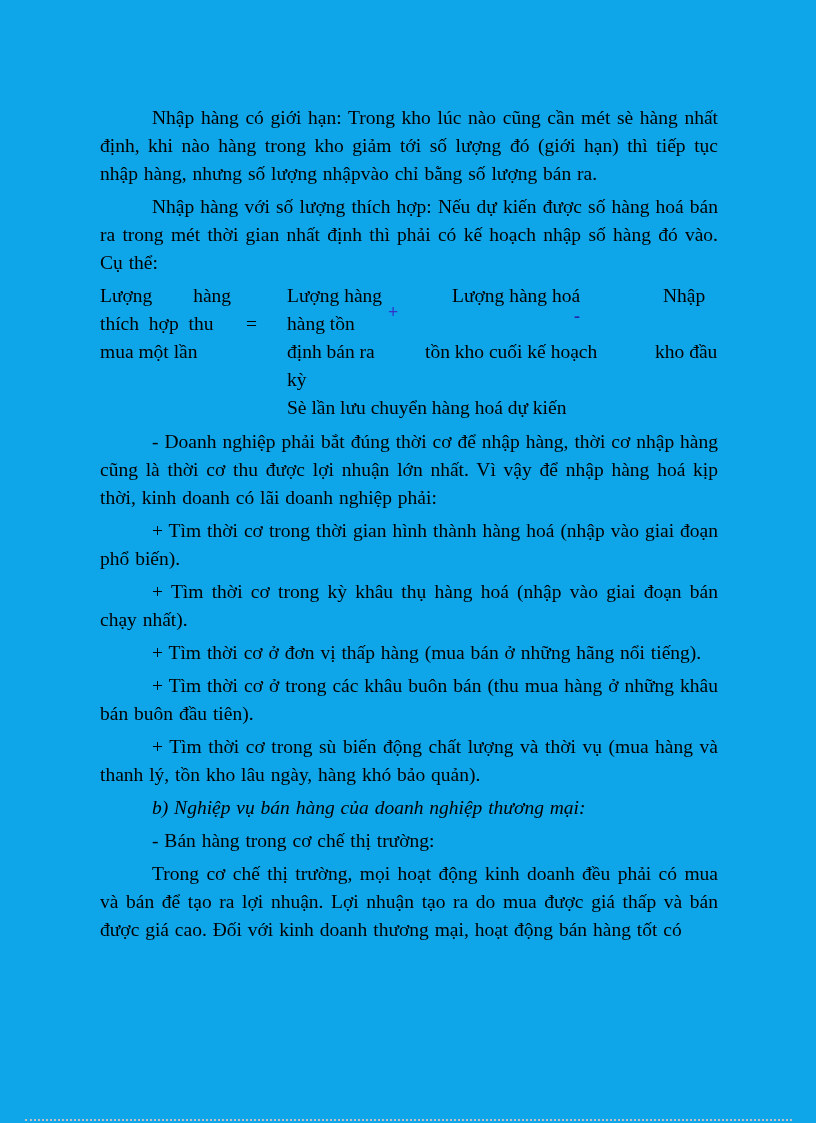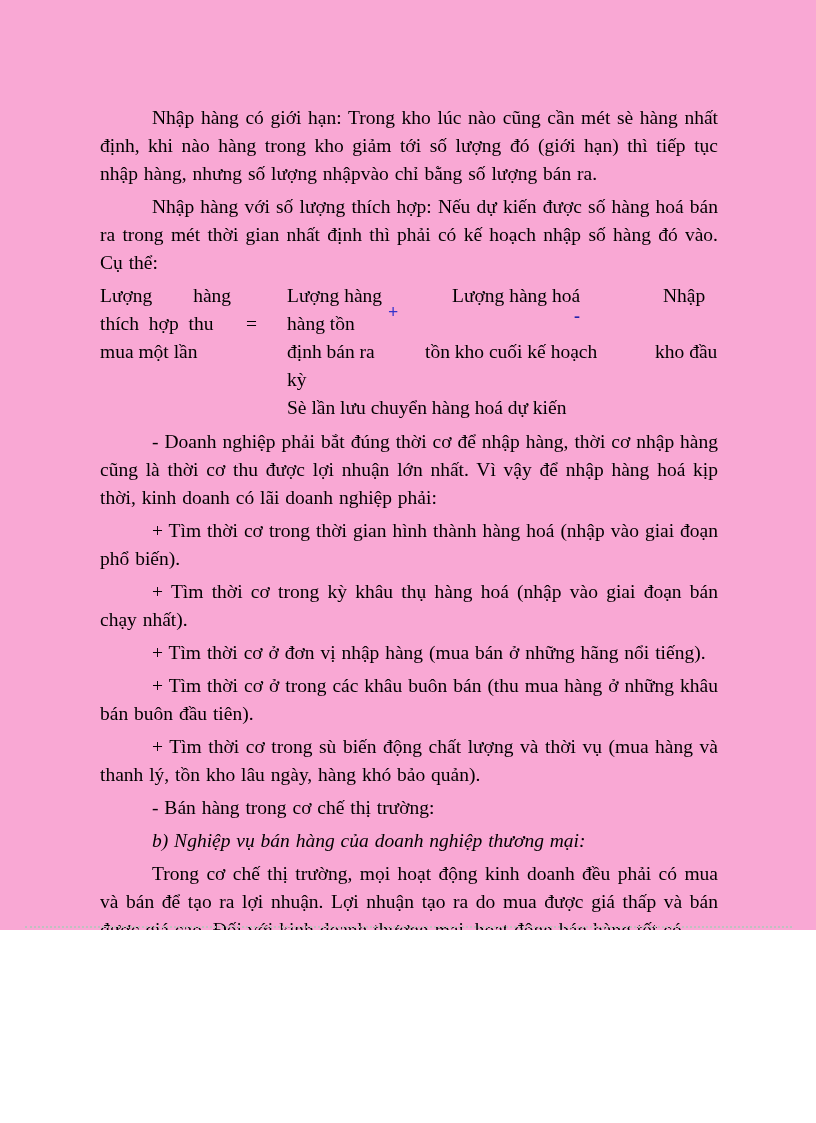"Nhập hàng có giới hạn:" .page { background: #f9a8d4 -> #0ea5e9; height: 930px -> 1123px }
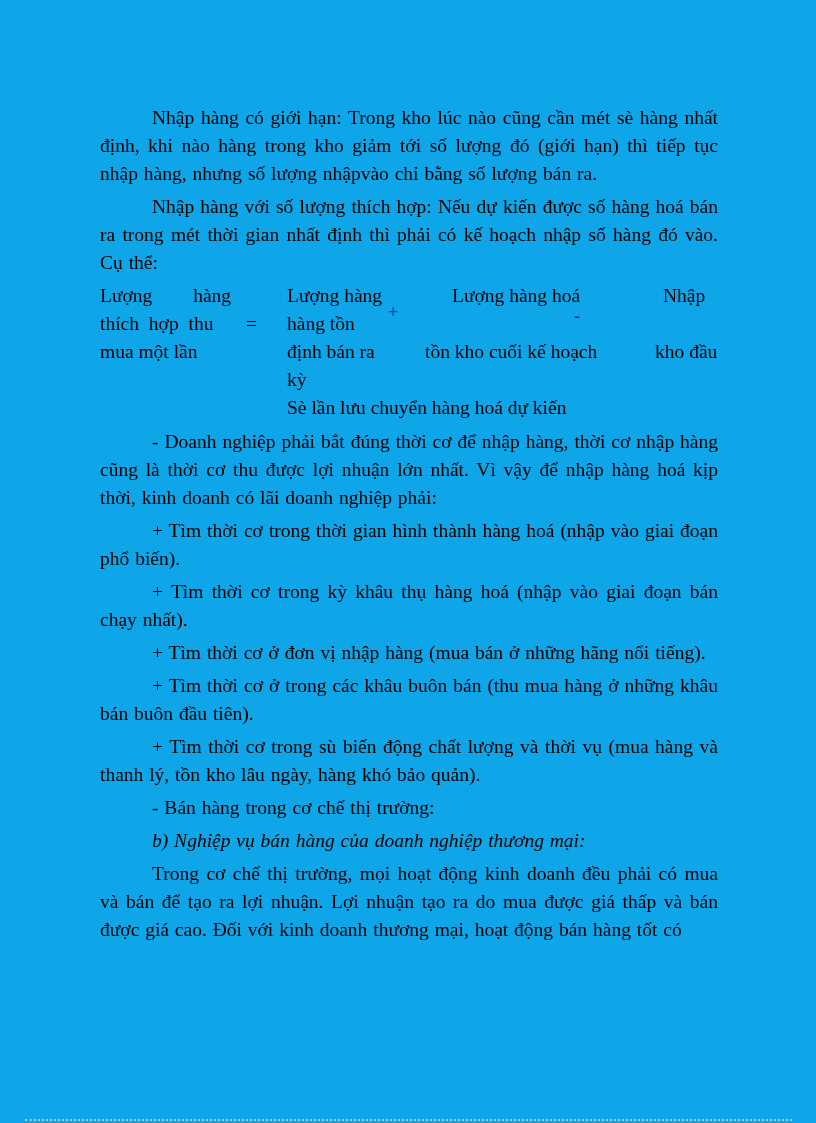"+ Tìm thời cơ ở đơn" p.para { text: nhập -> thấp }
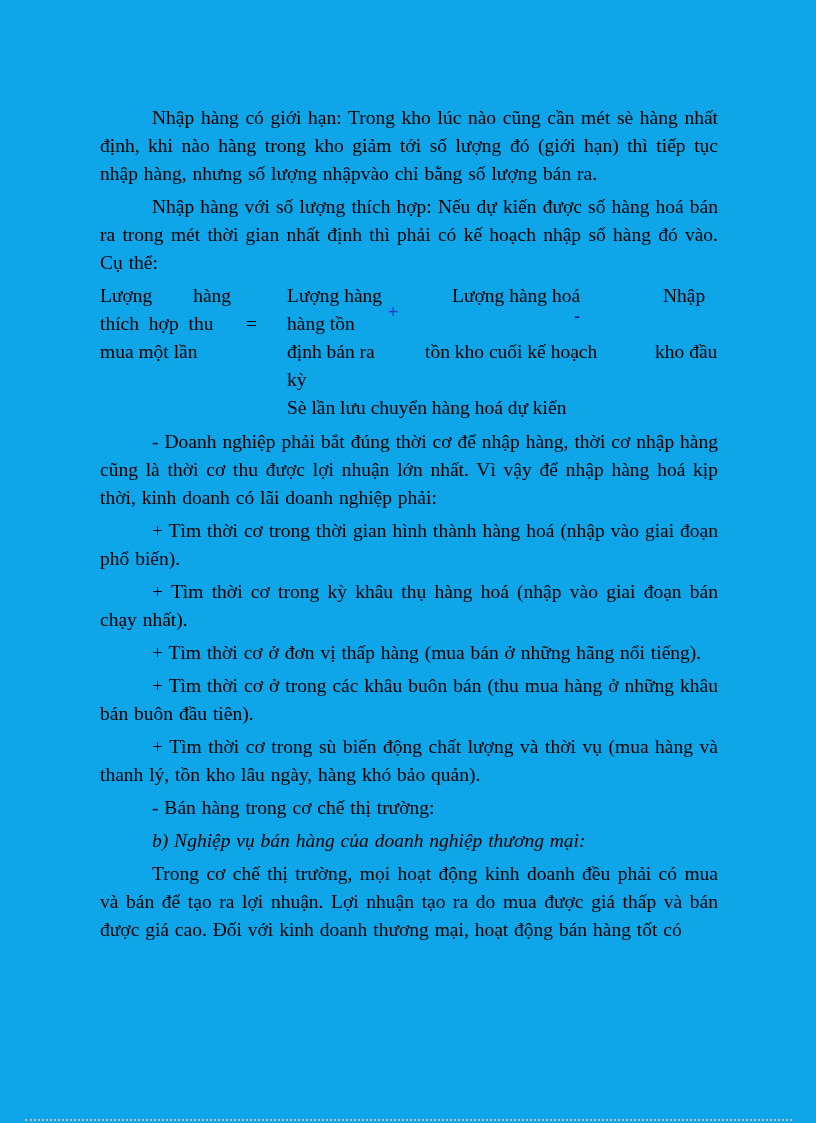"- Bán hàng trong cơ" p.para { order: before "b) Nghiệp vụ bán hàng" -> after "b) Nghiệp vụ bán hàng" }
